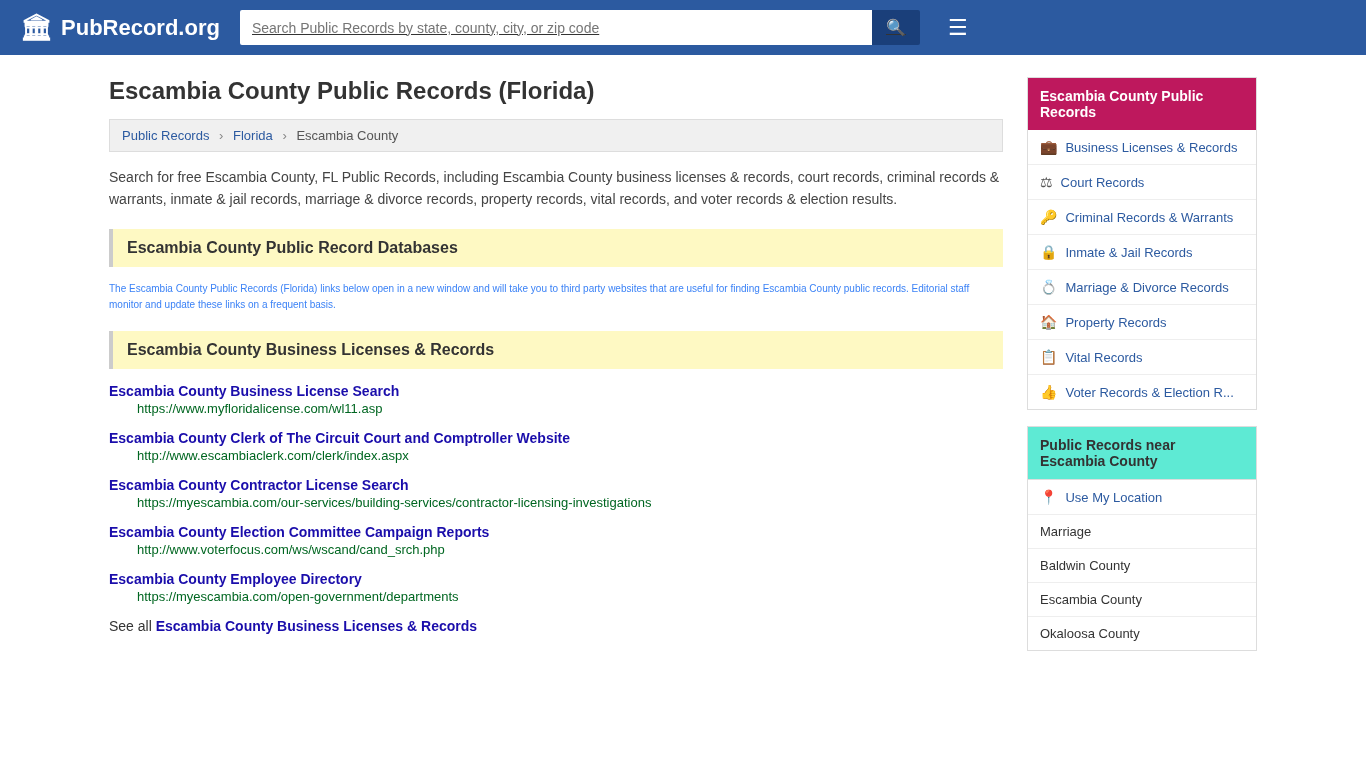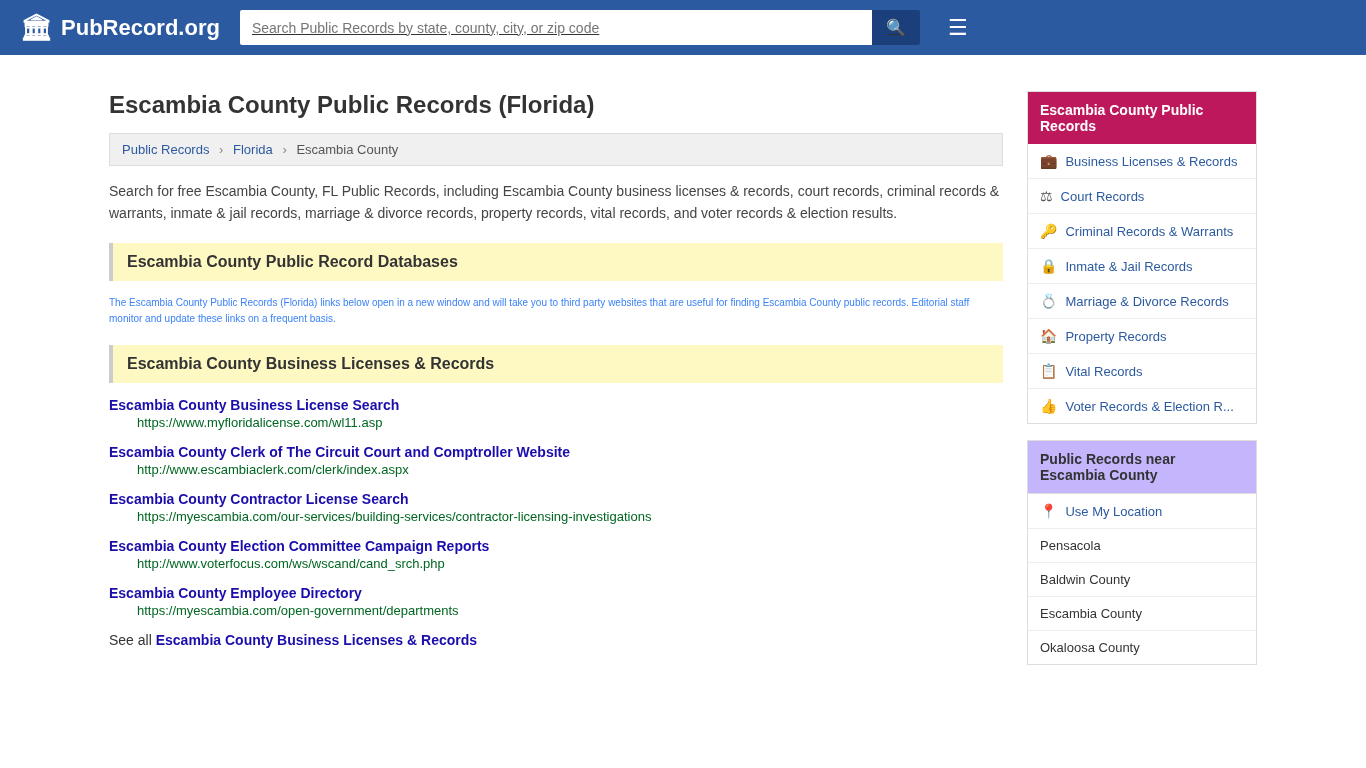"Escambia County Public Records (Florida)" .page-body { margin: 16px auto -> 2px auto }
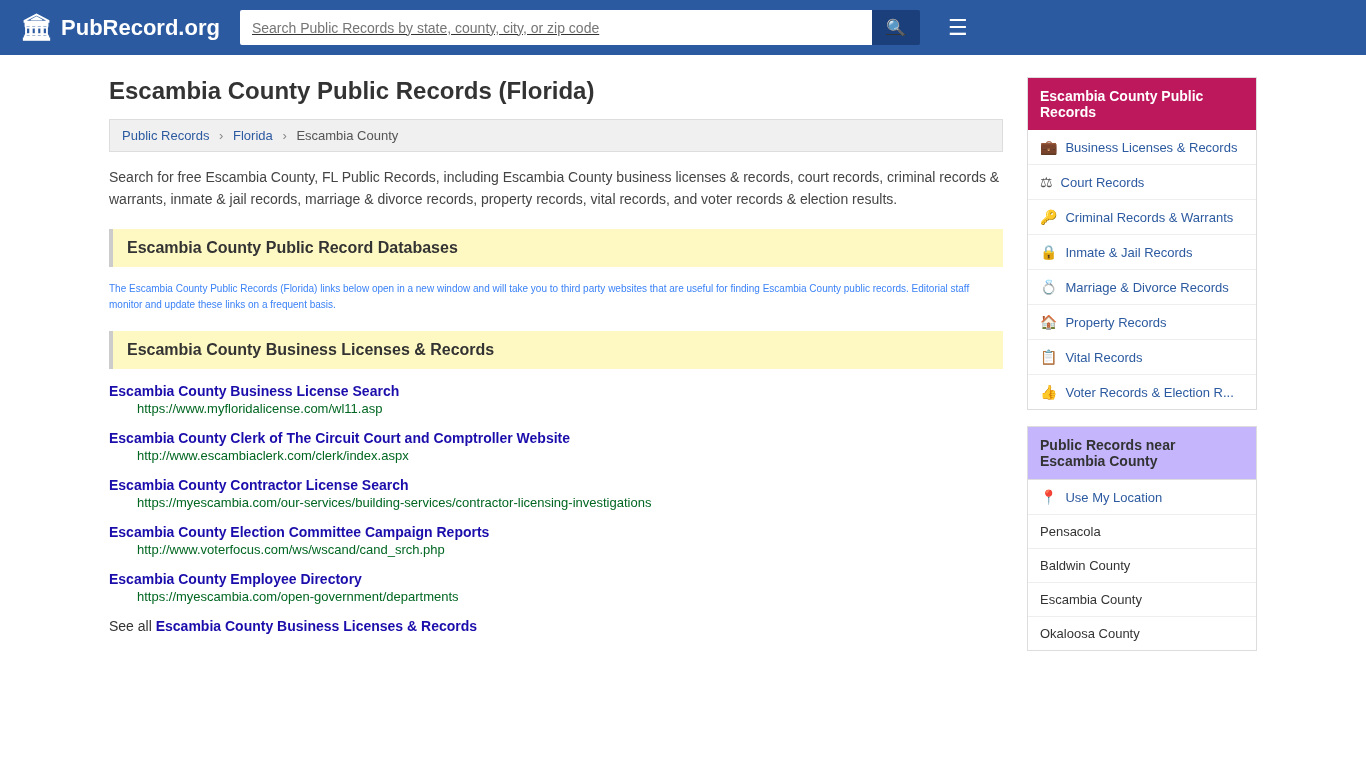"Public Records near Escambia County" .sidebar-nearby-title { background: #c4b5fd -> #5eead4 }
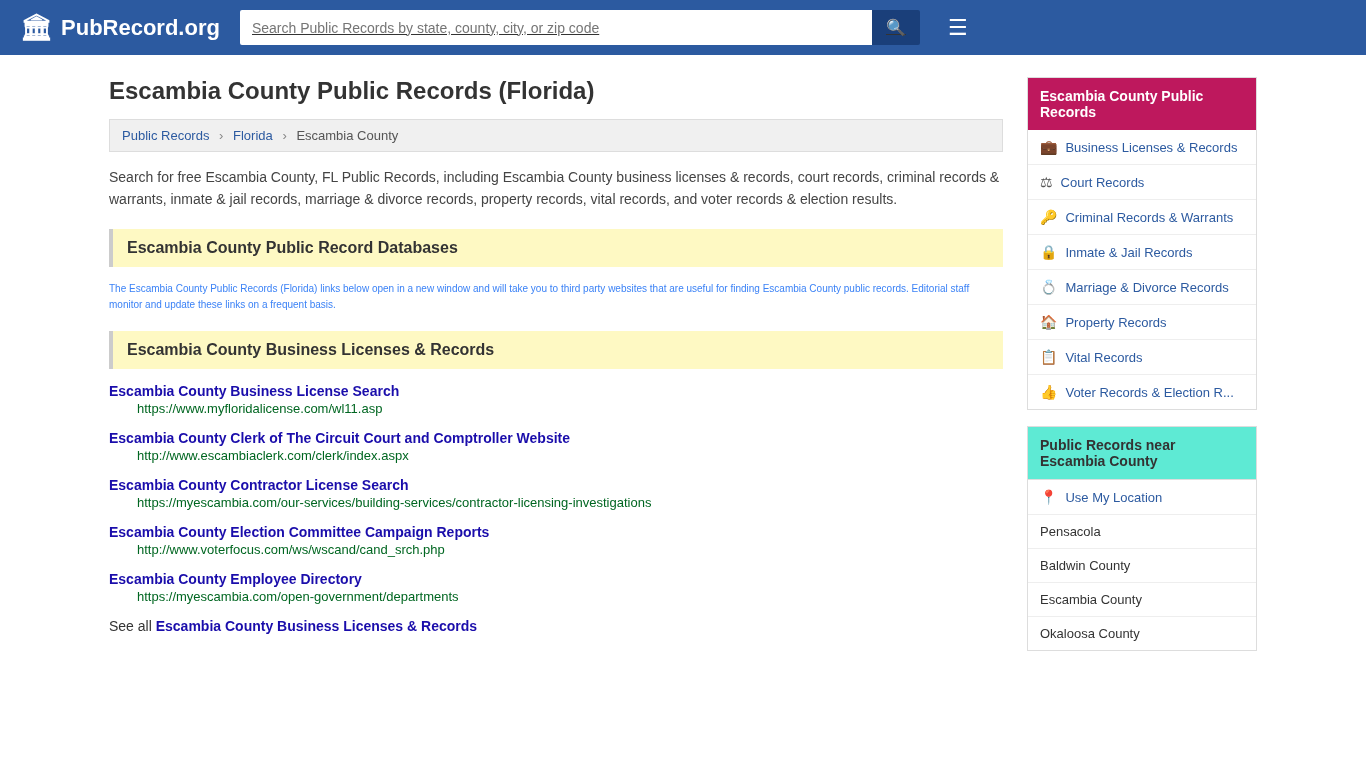"Pensacola" span { text: Pensacola -> Marriage }
